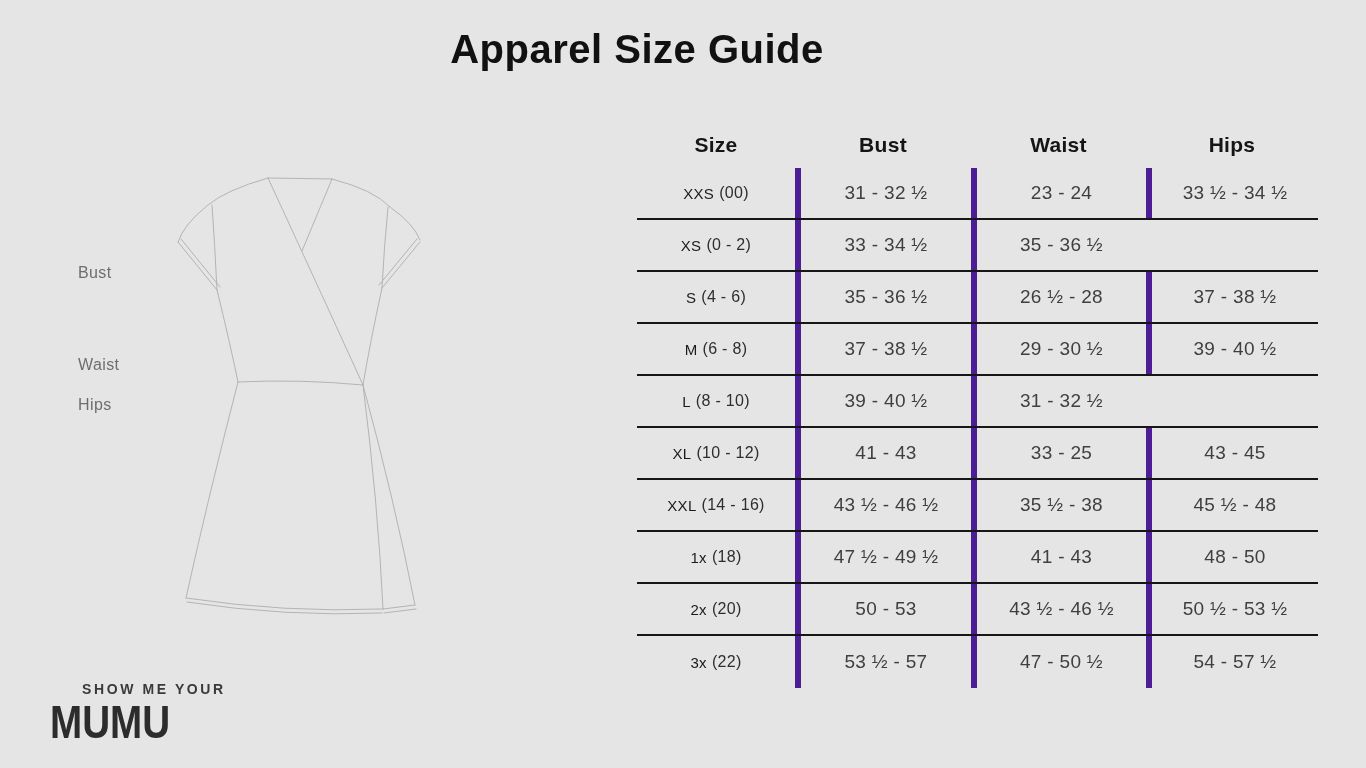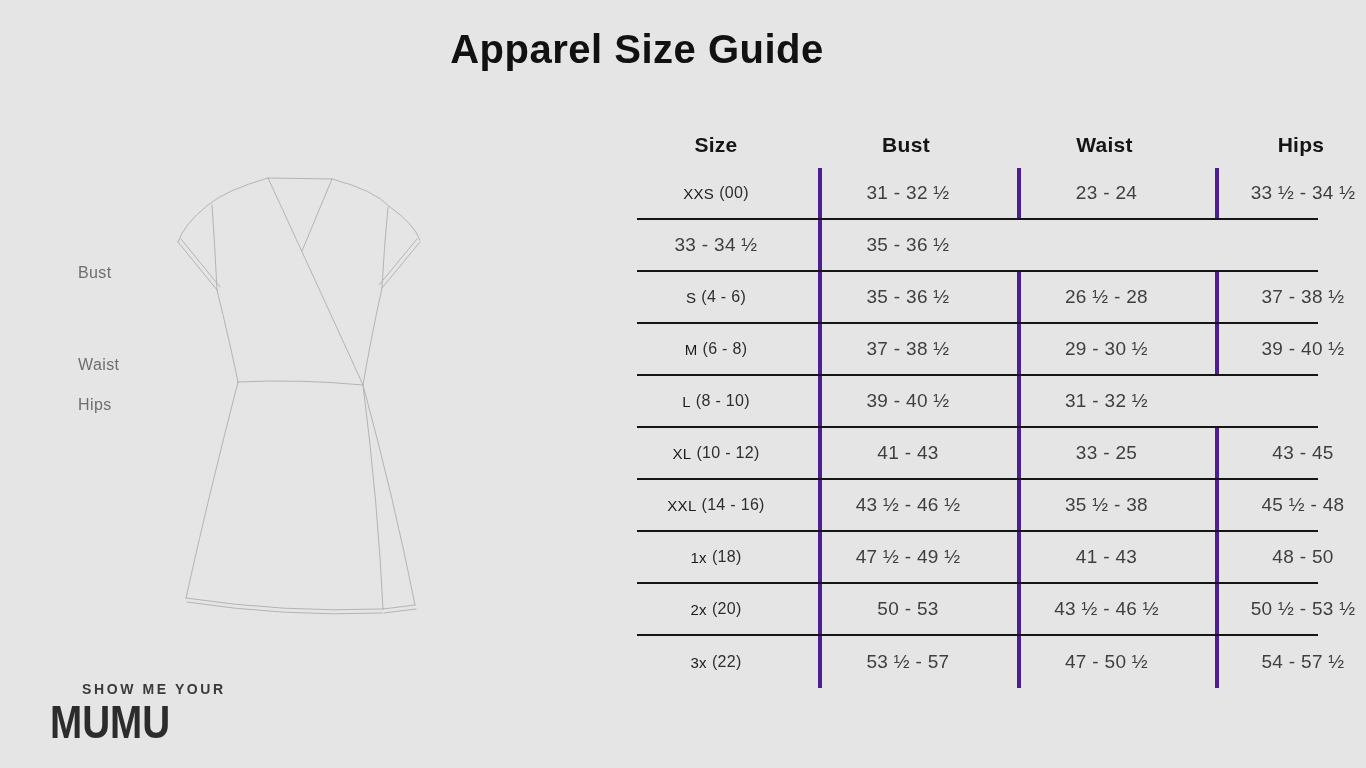"Size" .thead, .tr { gap: 23px -> none }
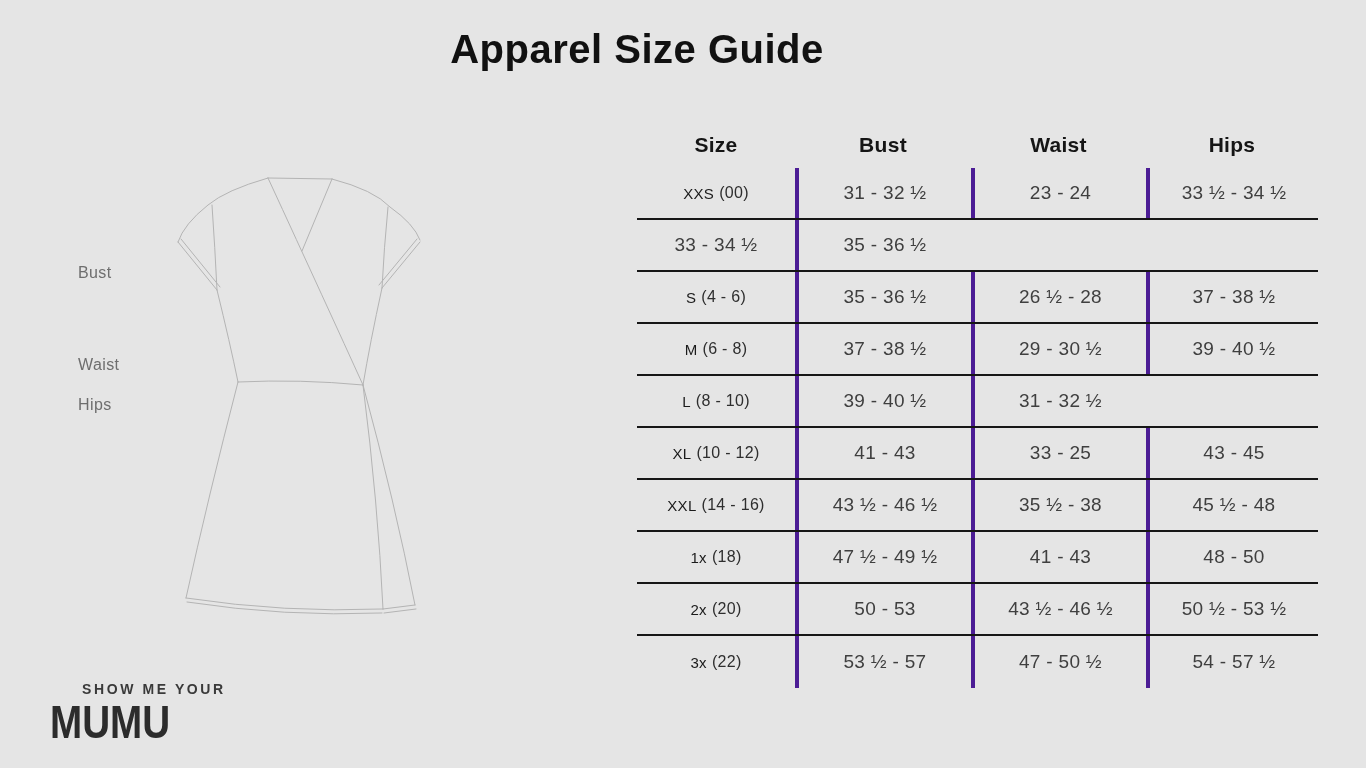"31 - 32 ½" .td:not(:first-child) { border-left: 4px solid #4c1d95 -> 6px solid #4c1d95 }
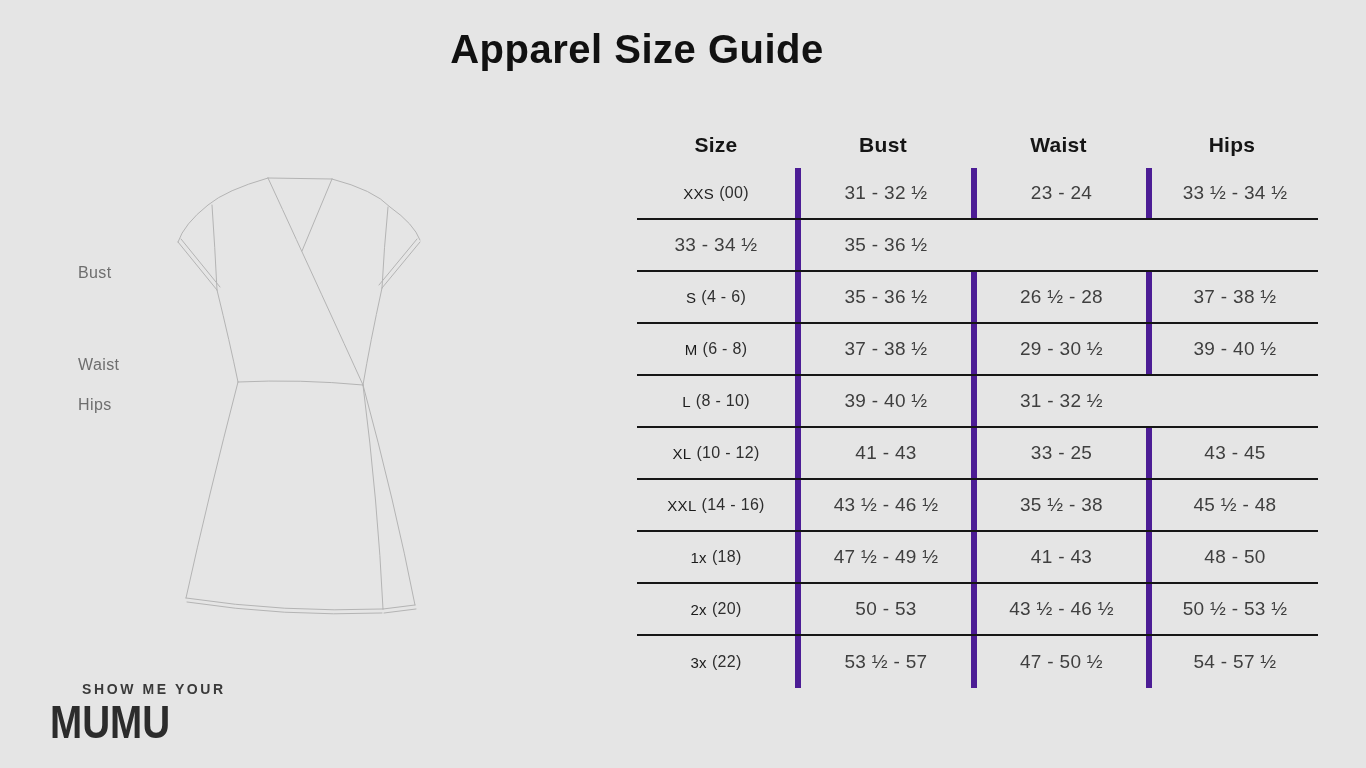"XS" div.td { html: none -> <div> <span>XS</span> <span>(0 - 2)</span> </div> }
